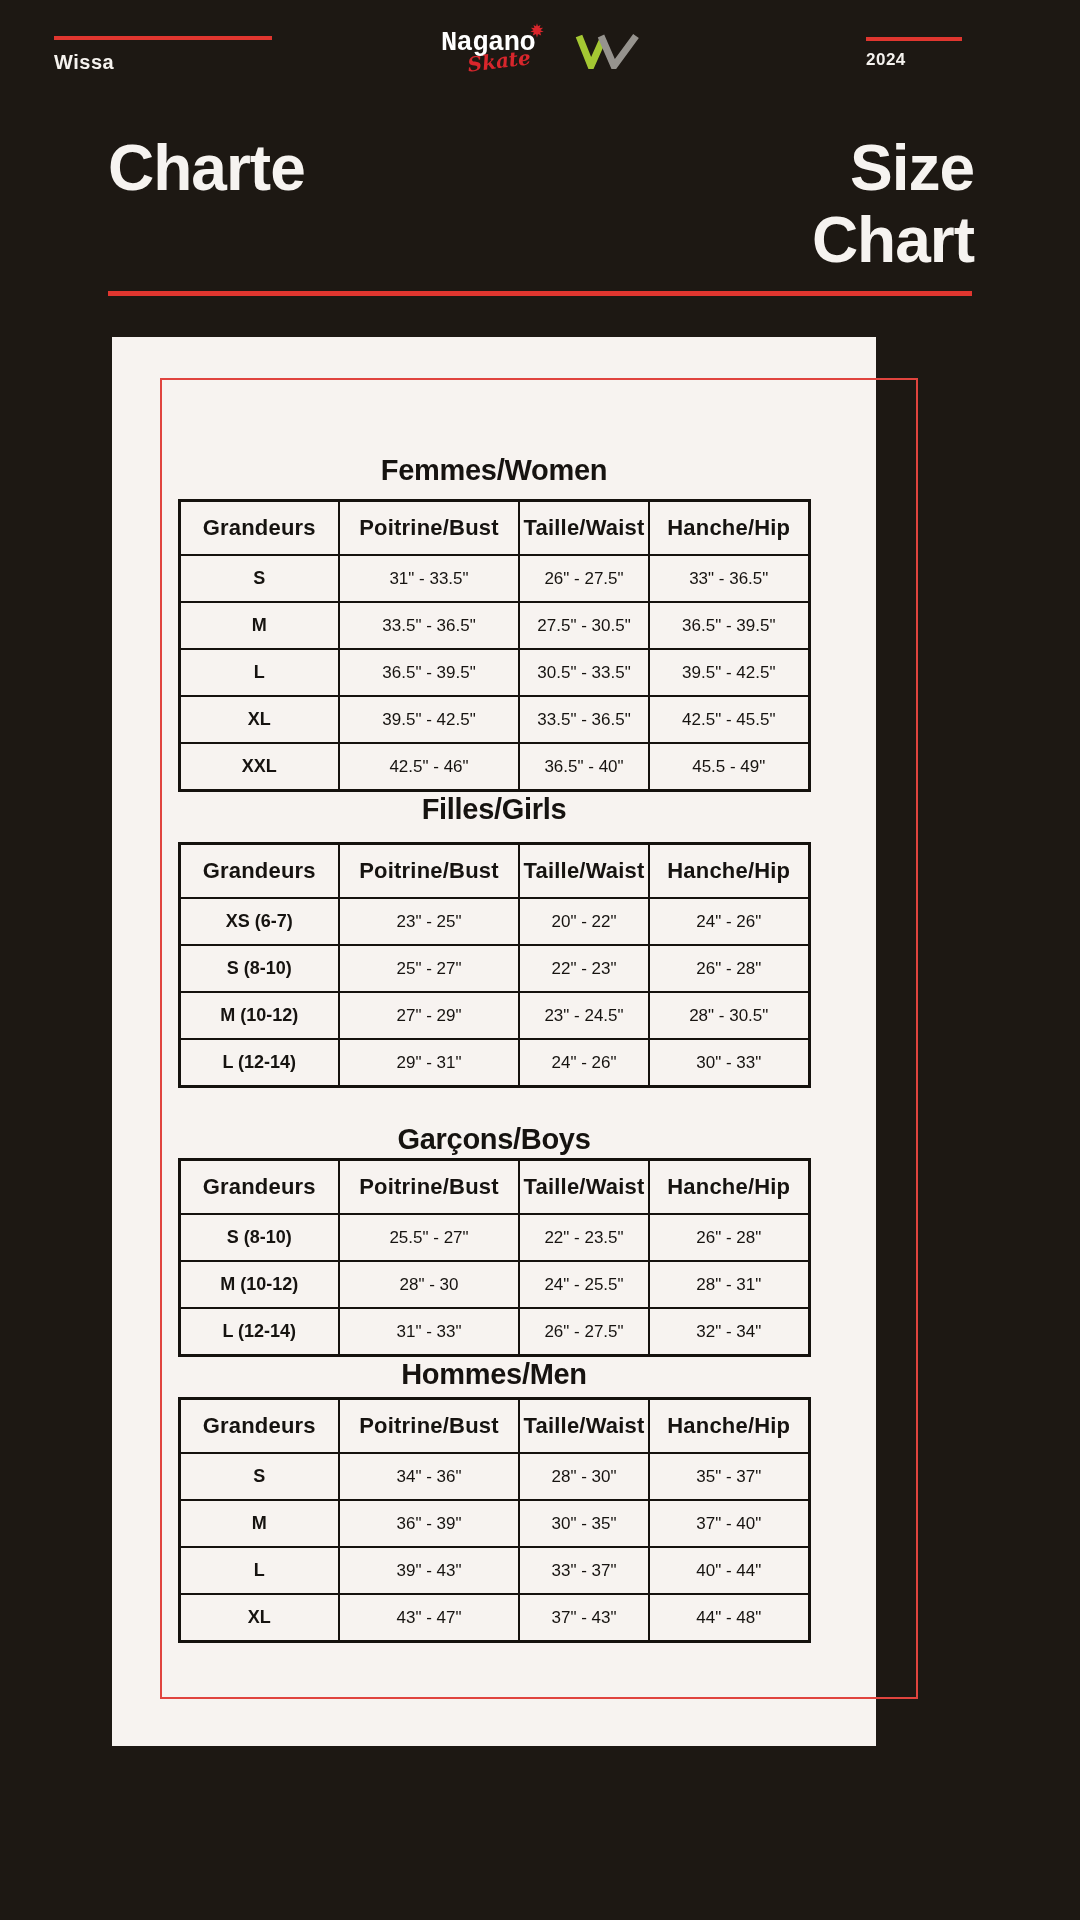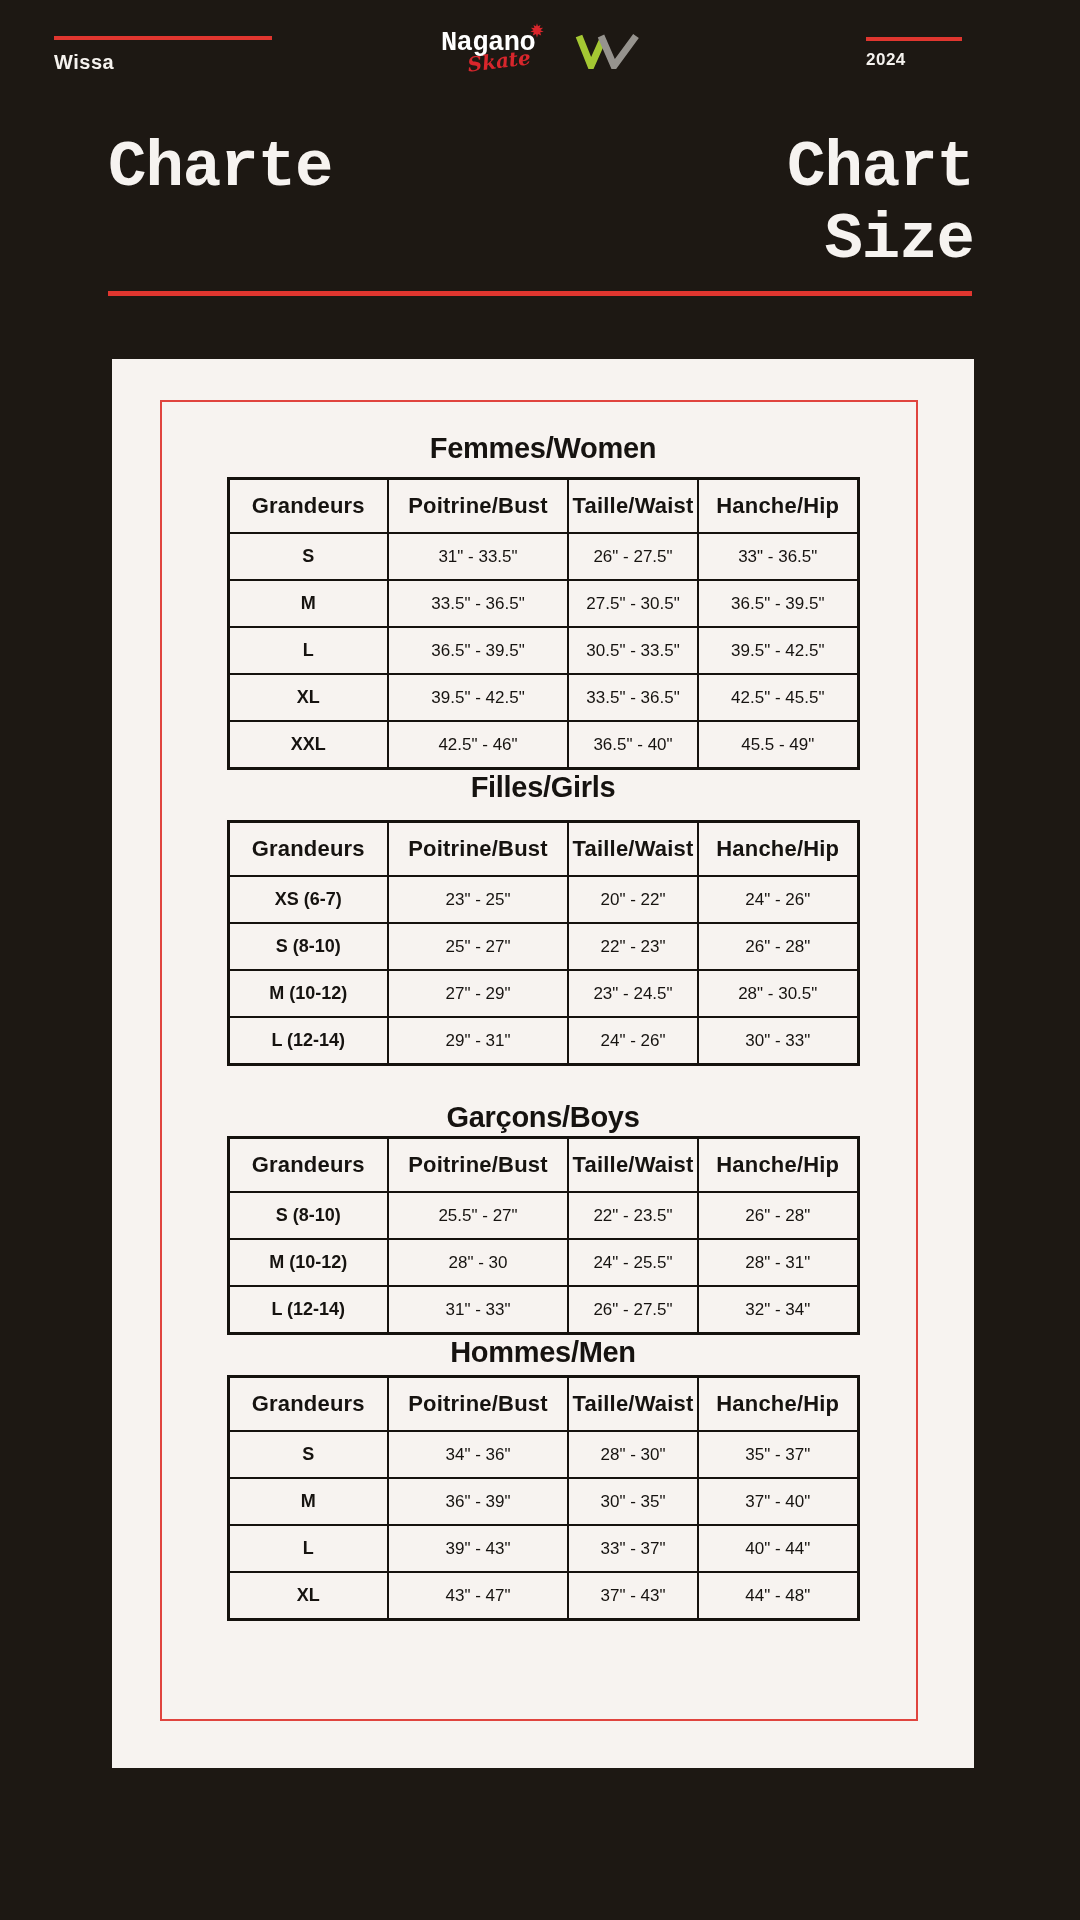"Charte" .title-row { font-family: Liberation Mono, monospace -> none }
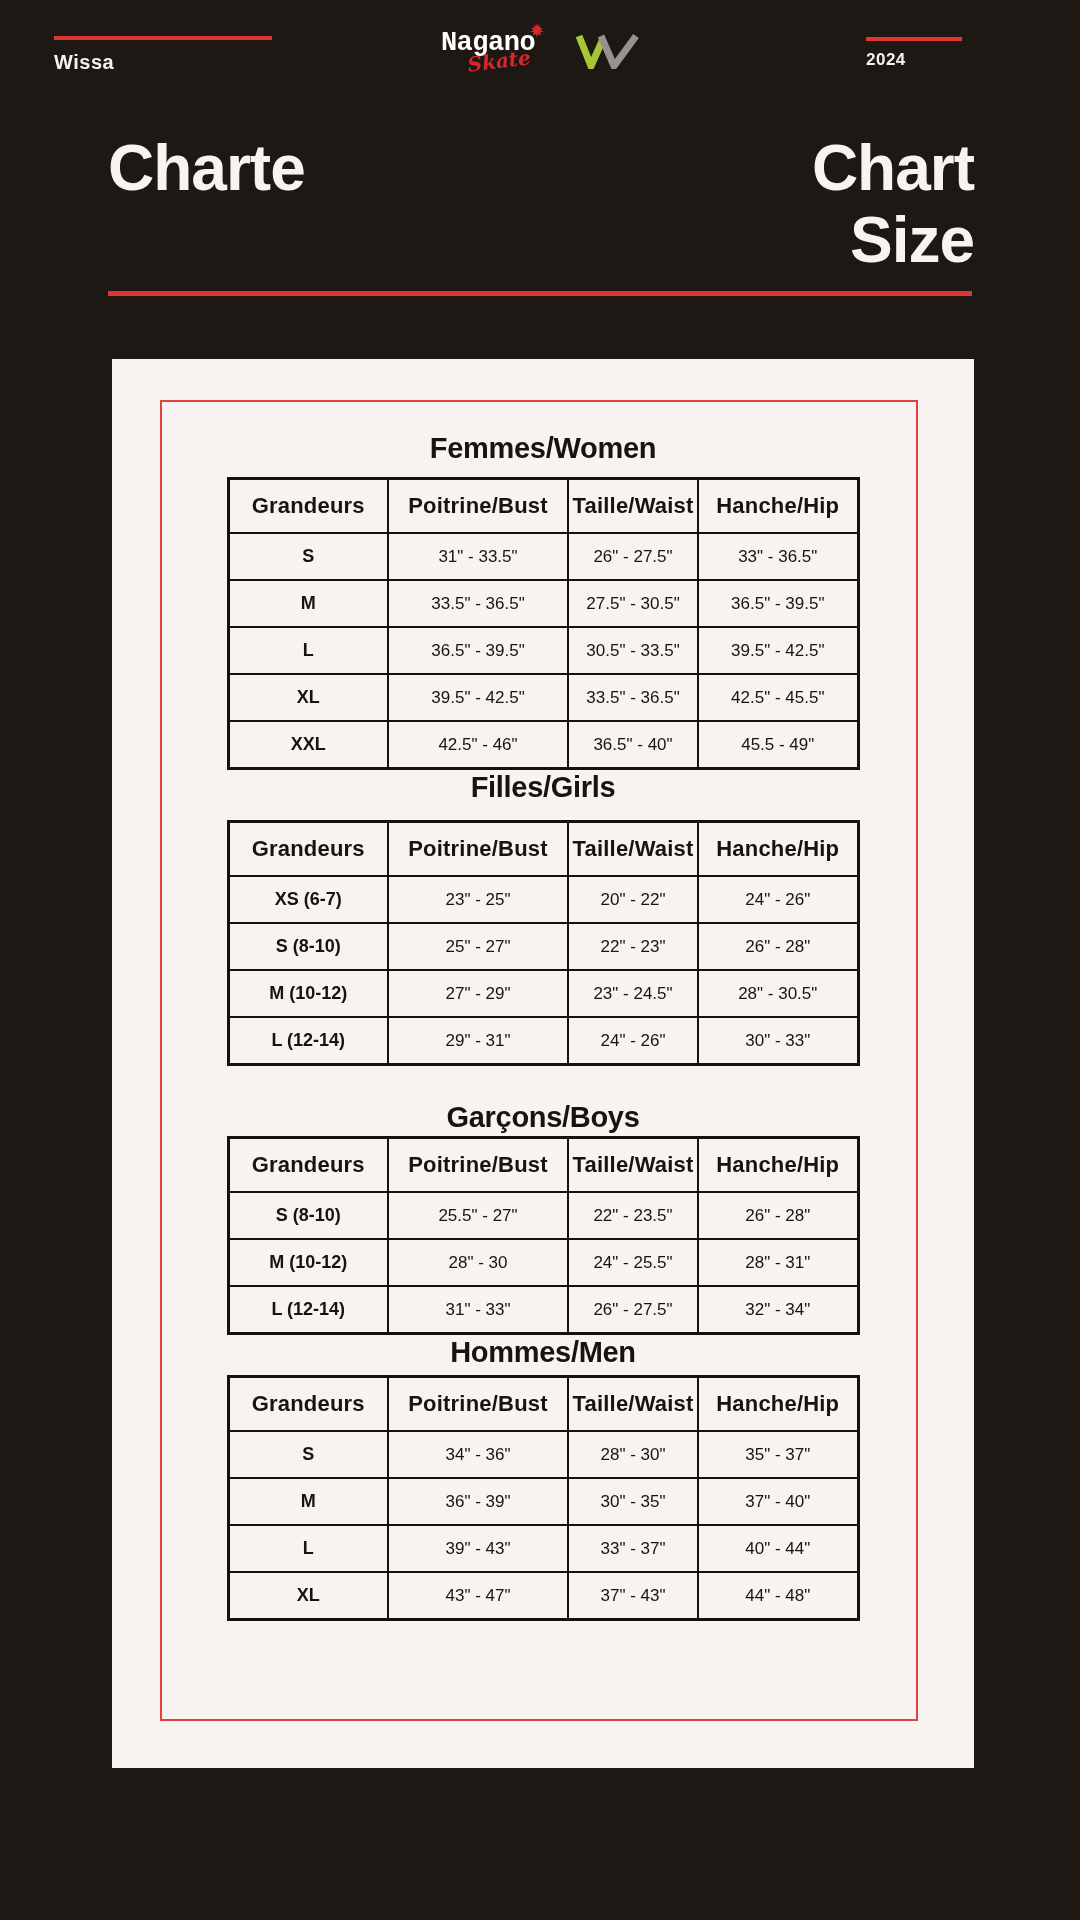"Chart" div { order: before "Size" -> after "Size" }
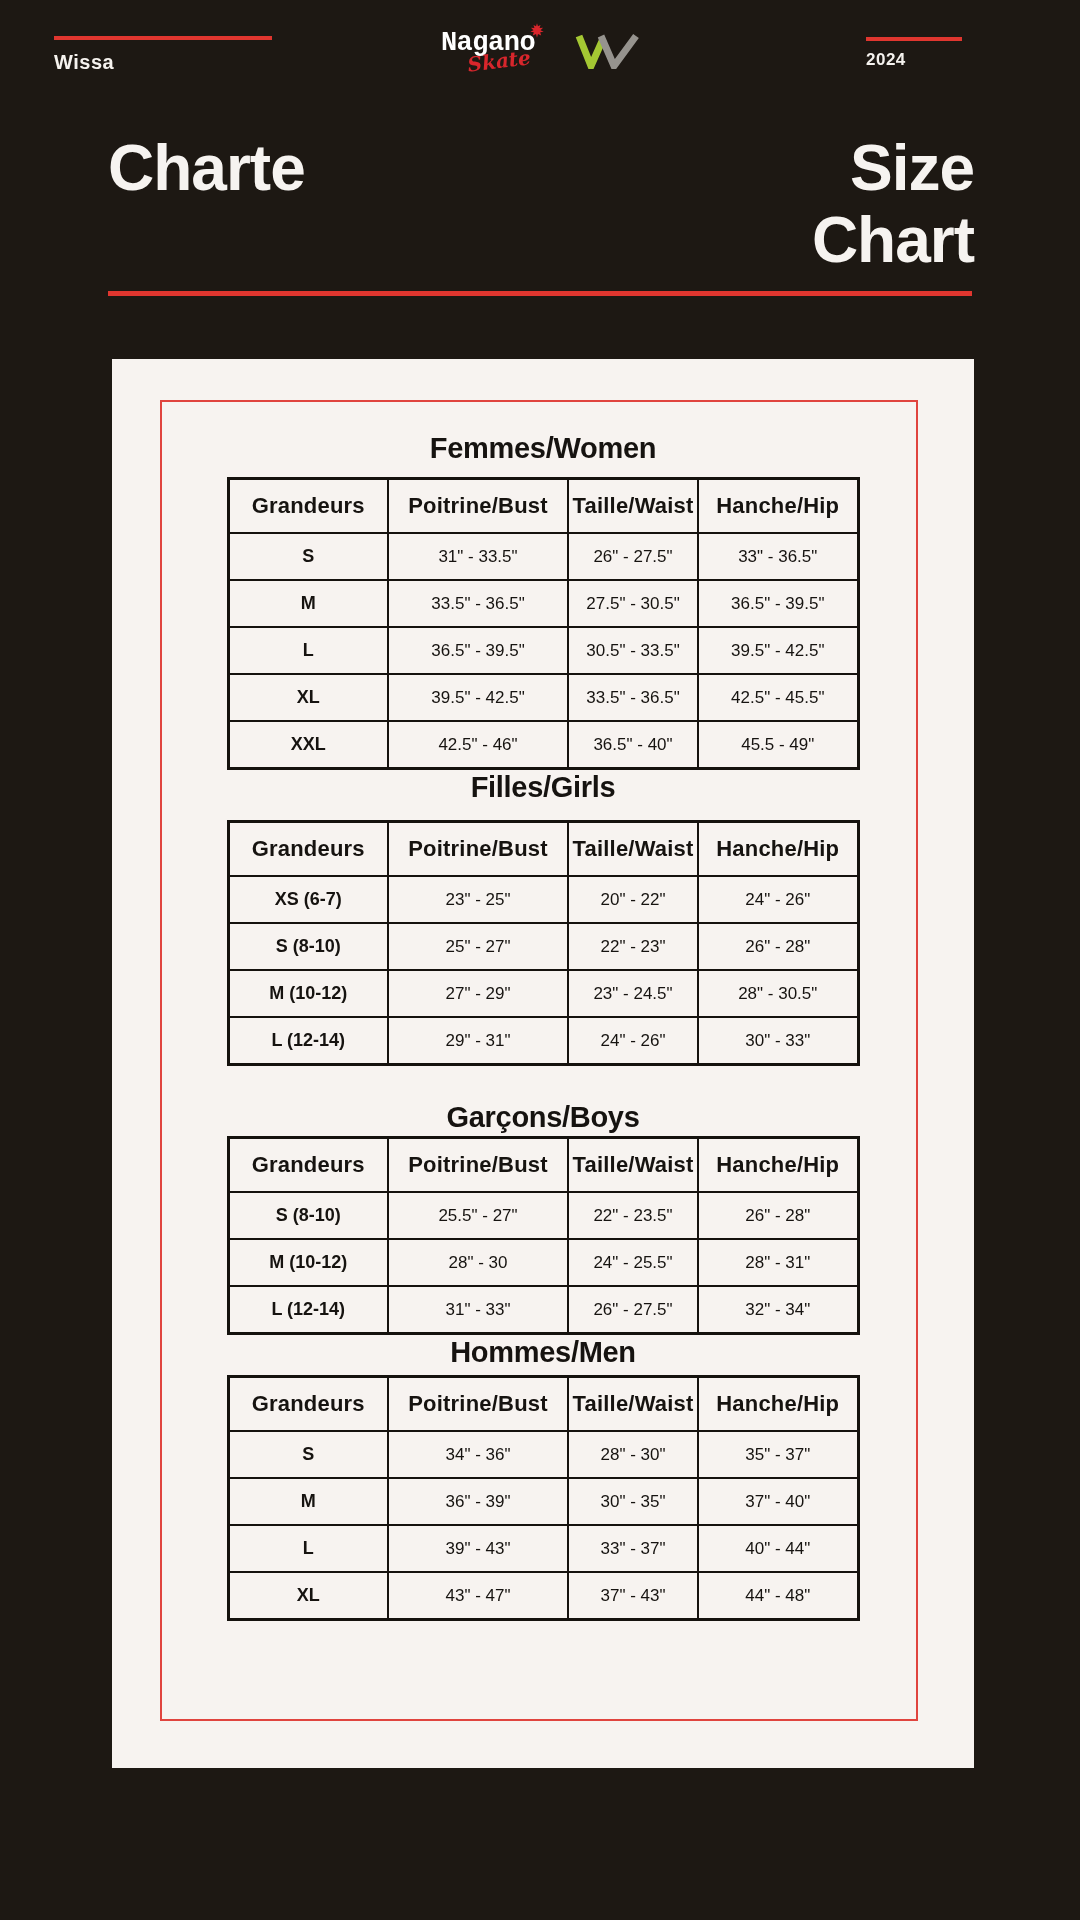"Femmes/Women" .card { padding-top: 72px -> 116px; top: 359px -> 337px; width: 862px -> 764px }
